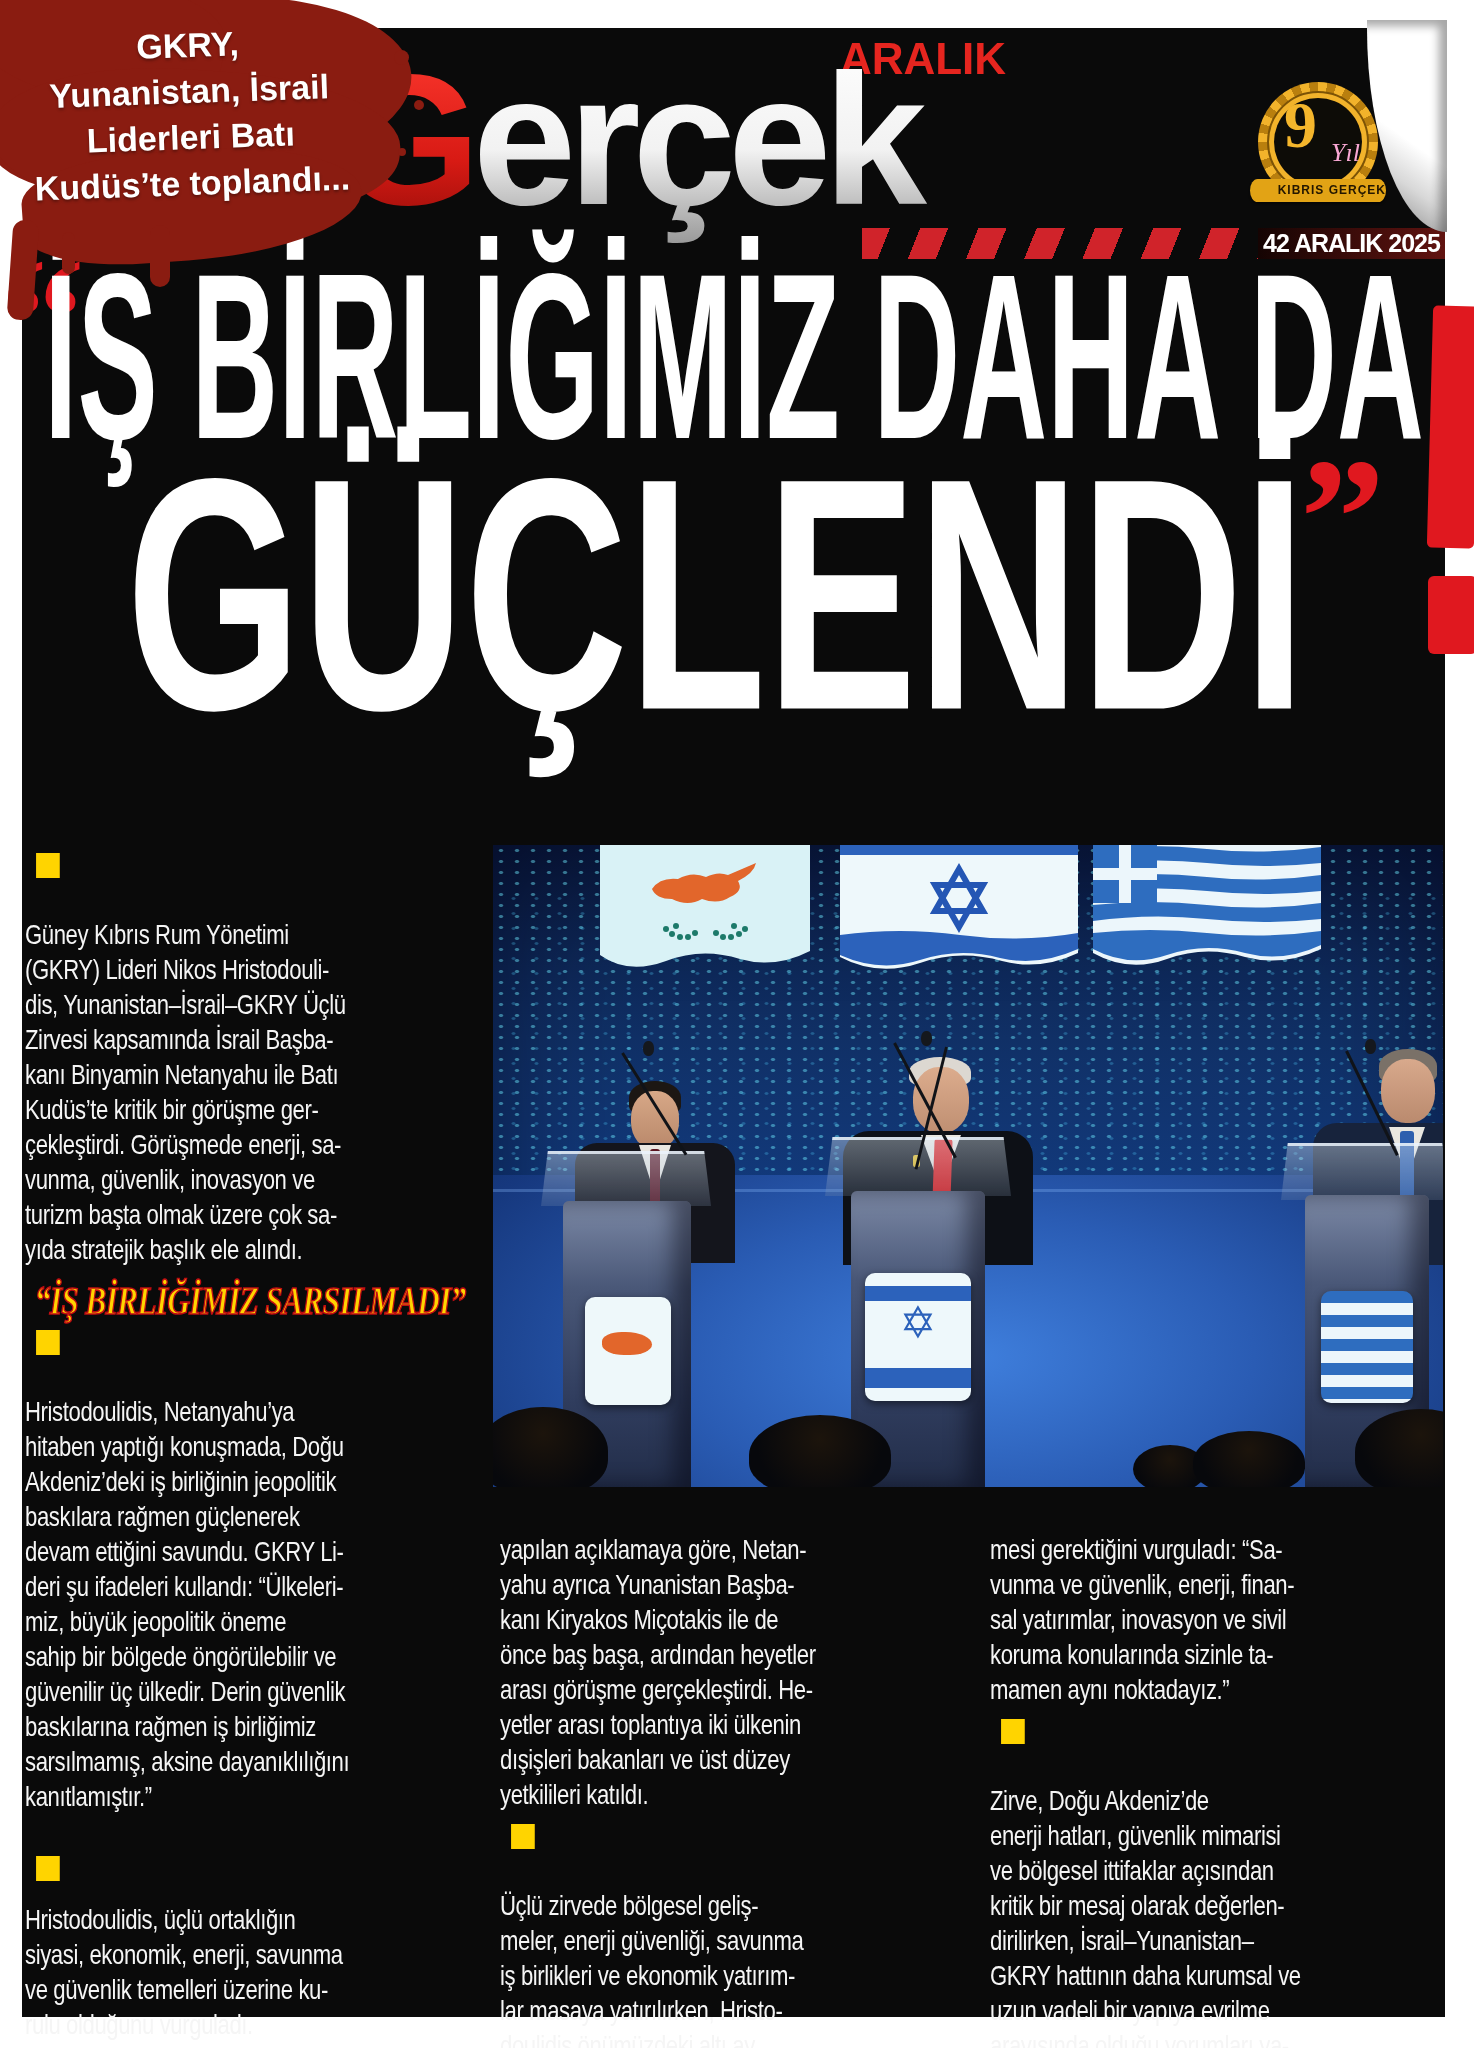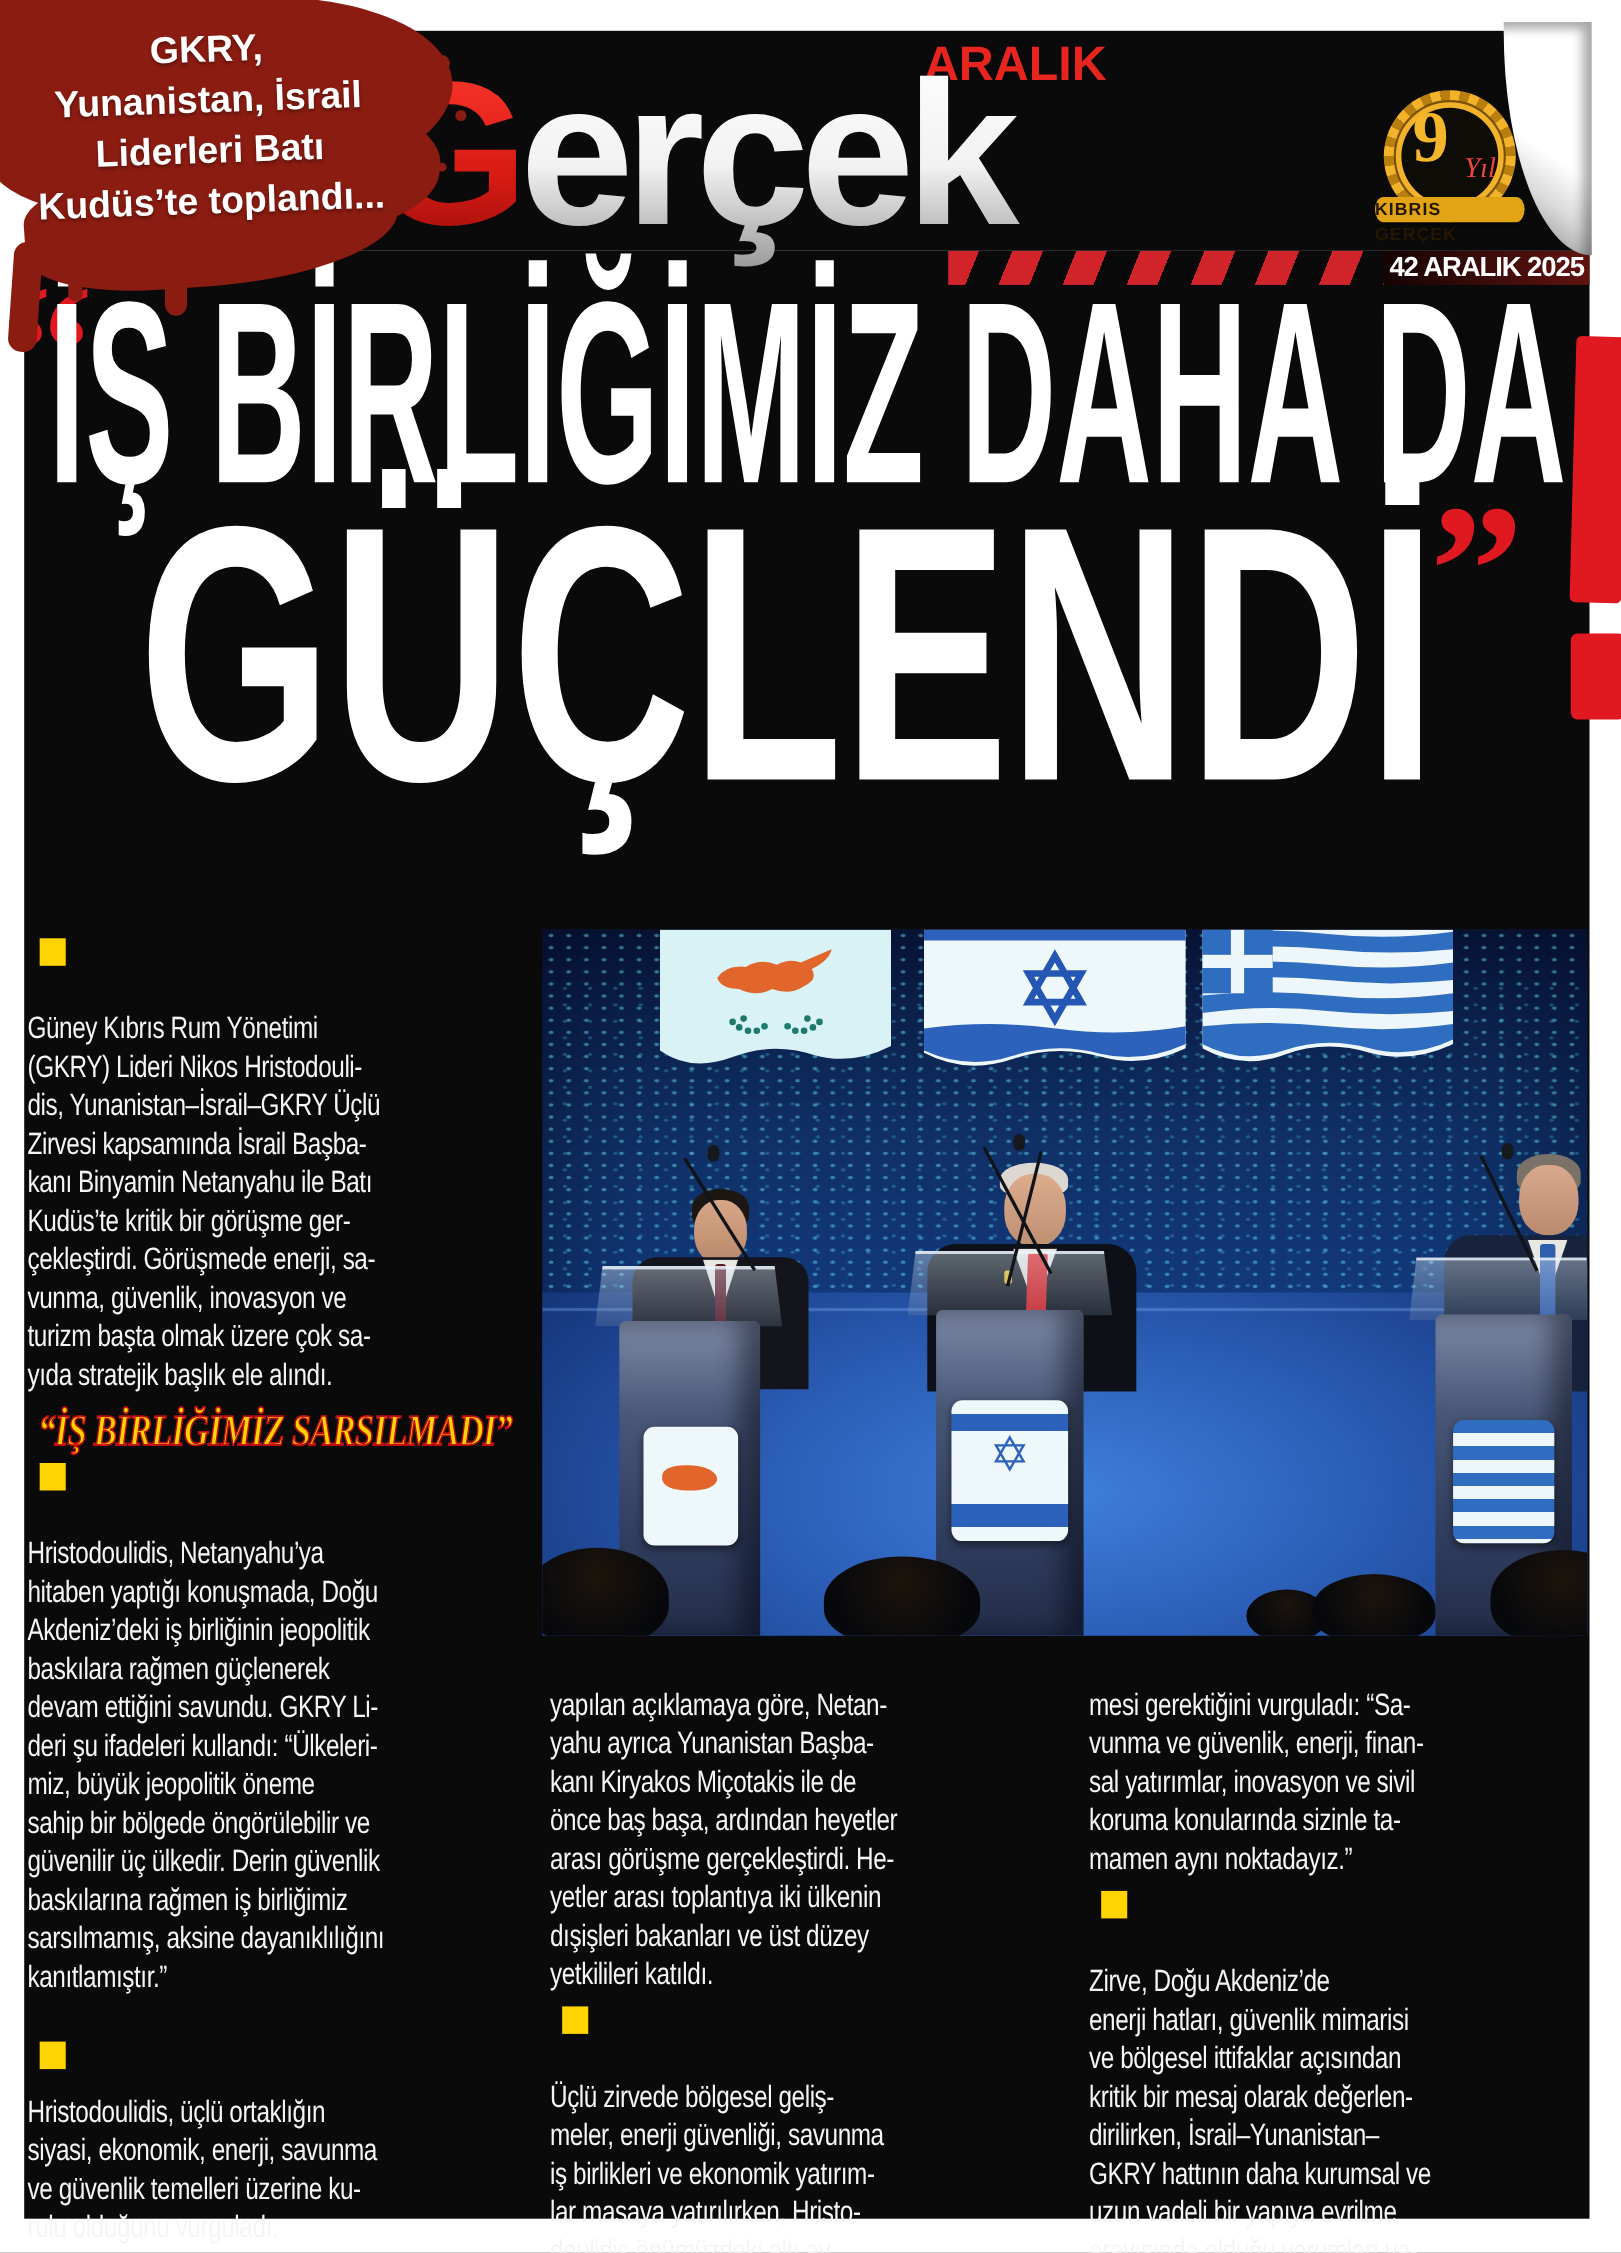"Yıl" #badge-yil { color: #ef4444 -> #f9a8d4 }
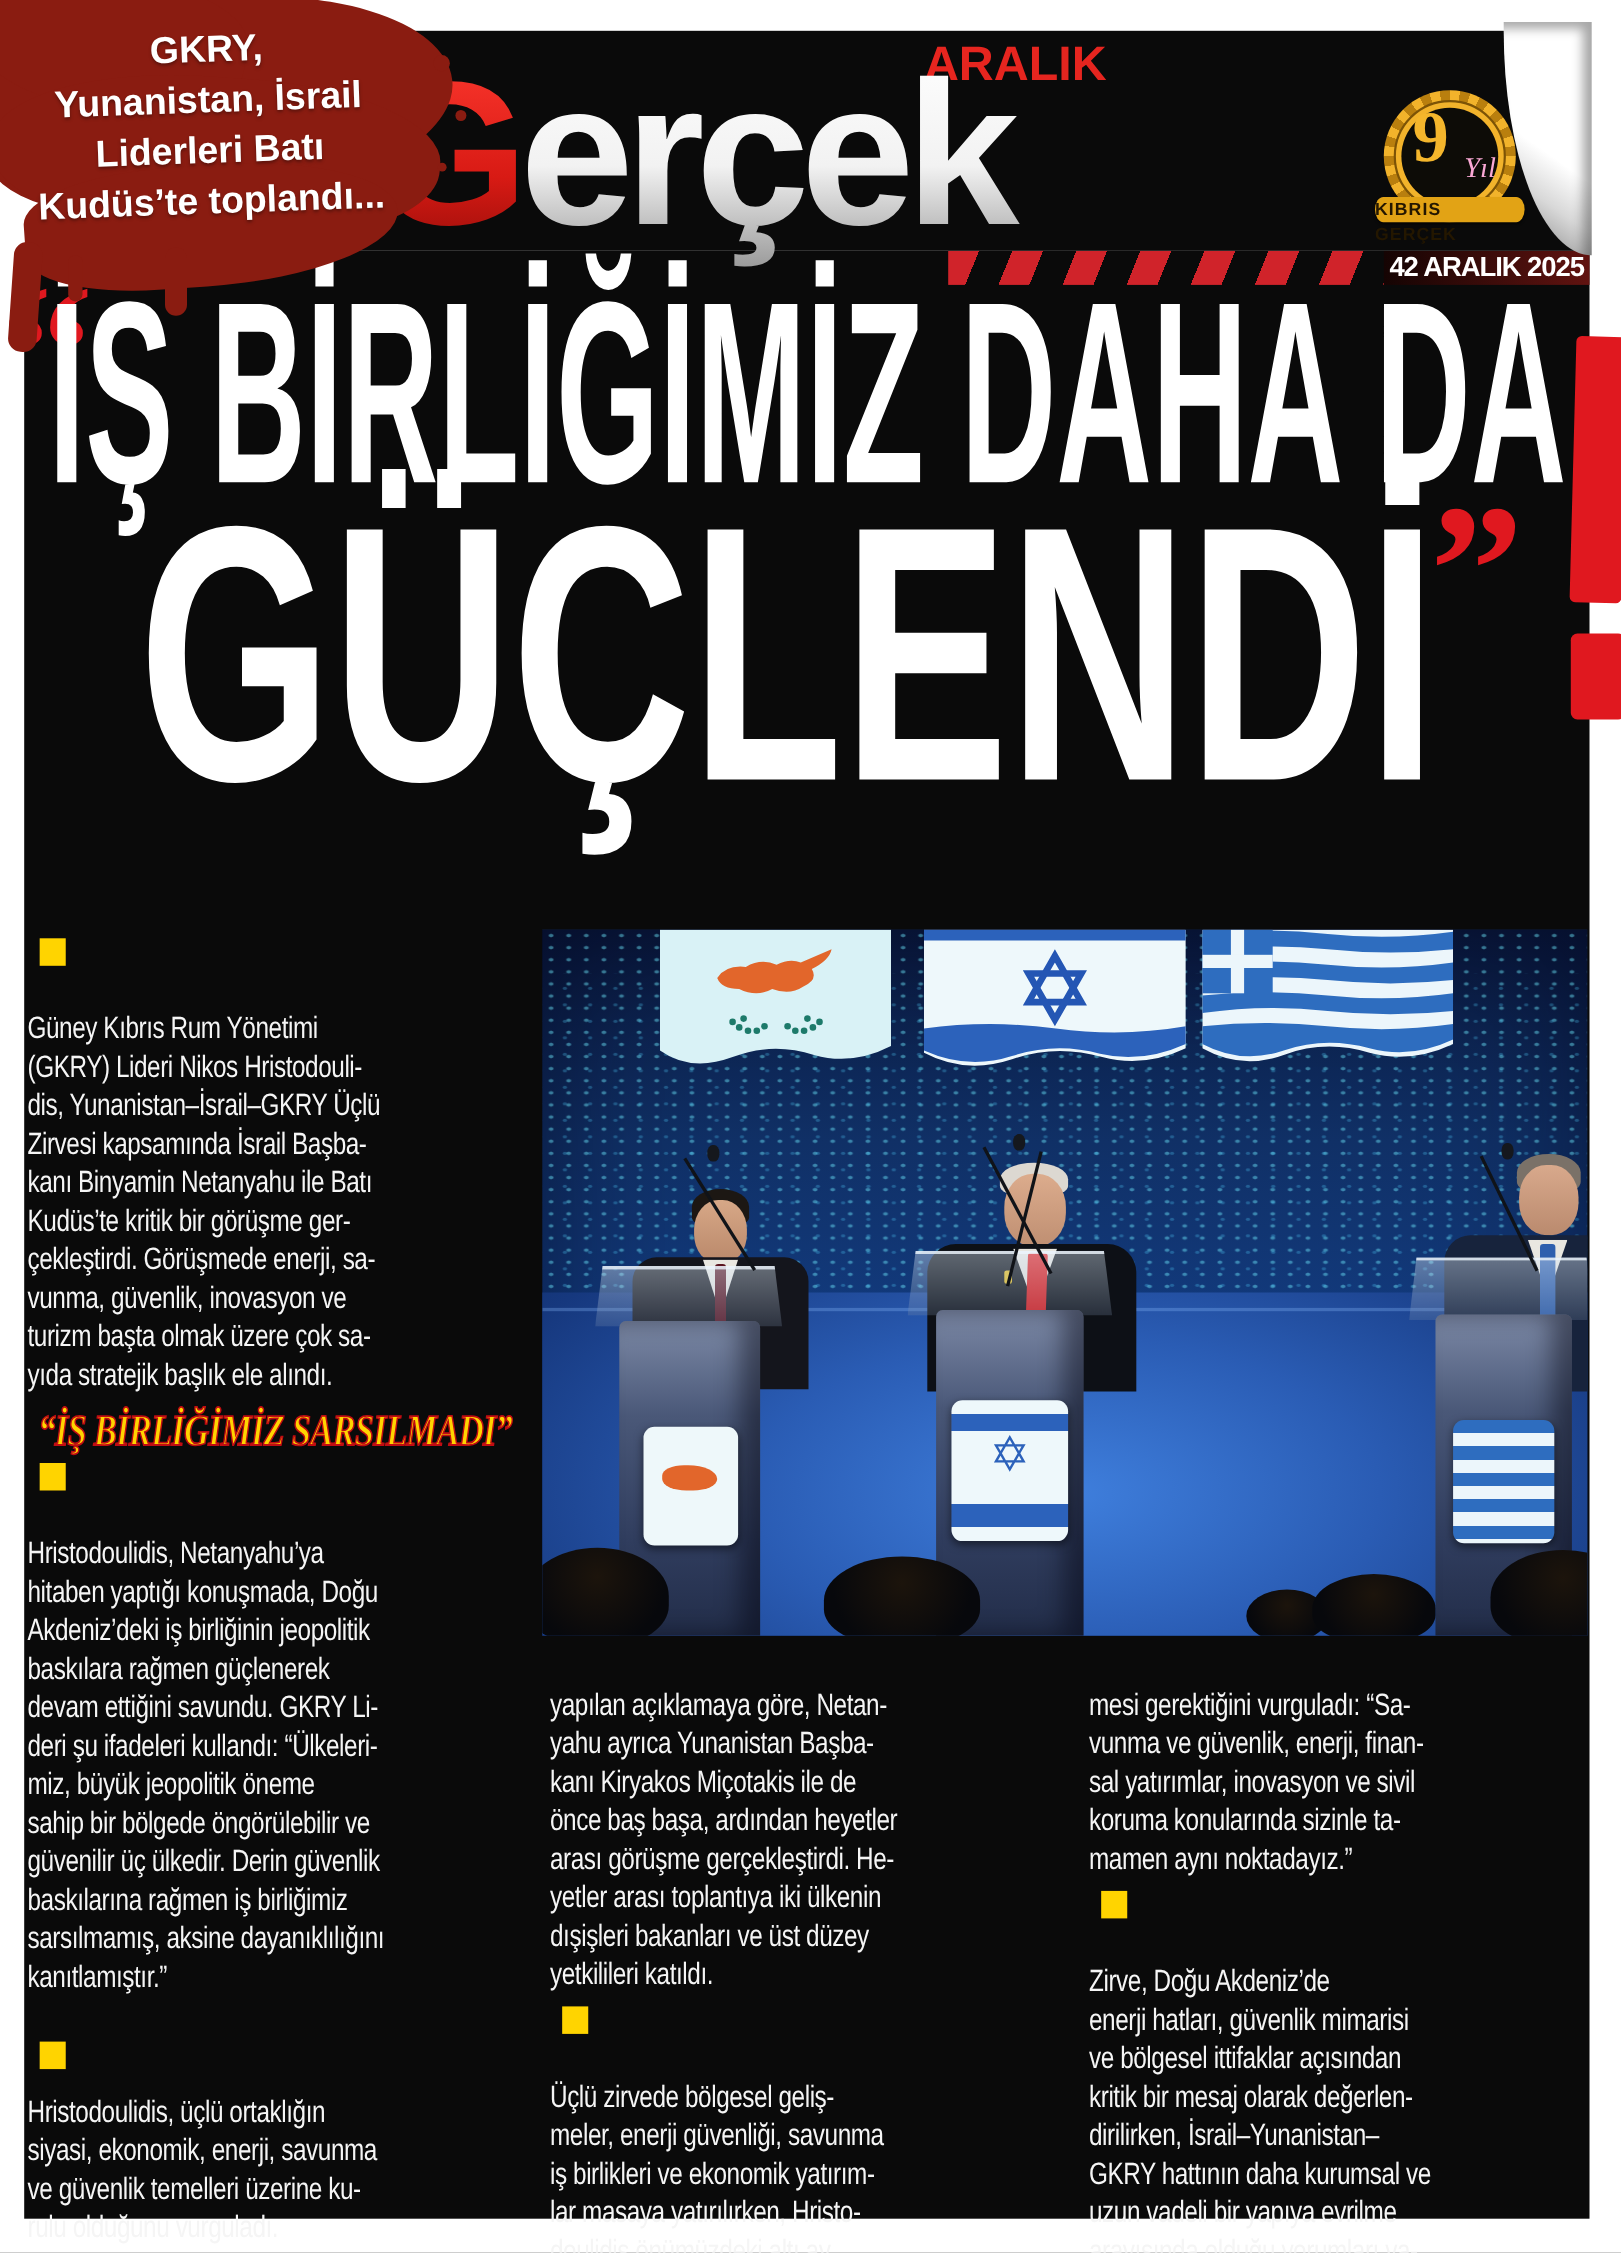"KIBRIS GERÇEK" #badge-ribbon { font-size: 16px -> 12px; text-align: left -> right }
